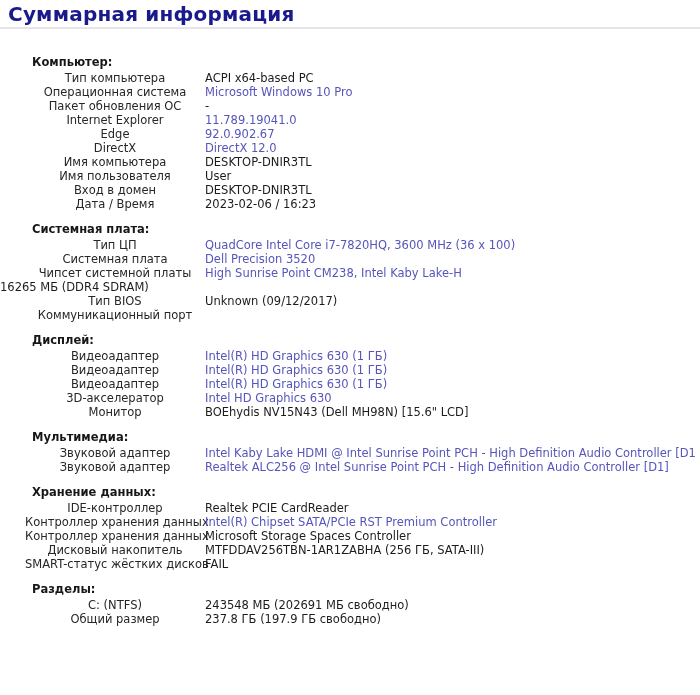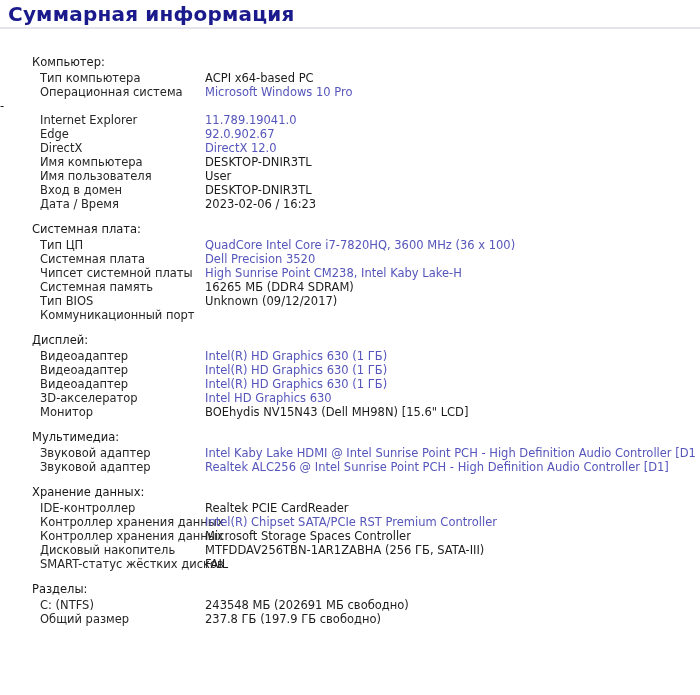"Компьютер:" .section-title { font-weight: normal -> bold }
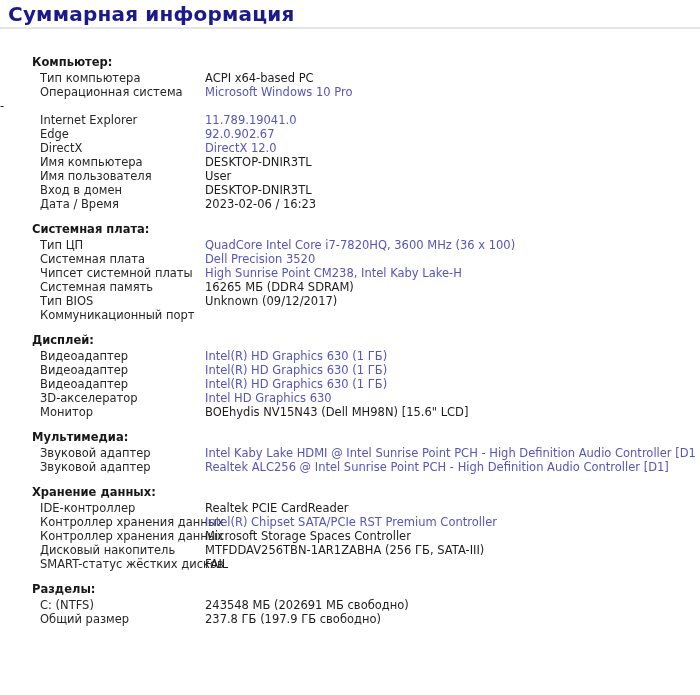"Тип компьютера" .row-label { padding-left: 40px -> 25px; text-align: none -> center }
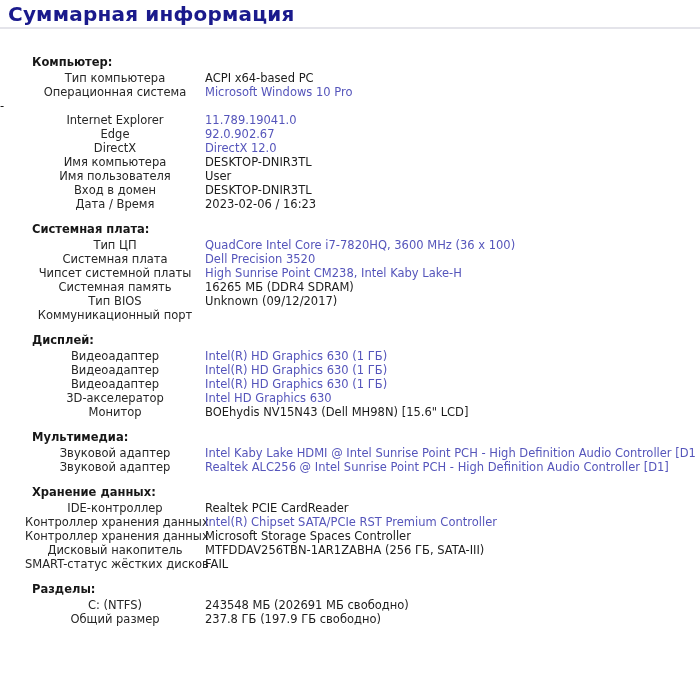"Пакет обновления ОС" div.row-label { html: none -> <div>Пакет обновления ОС</div> }
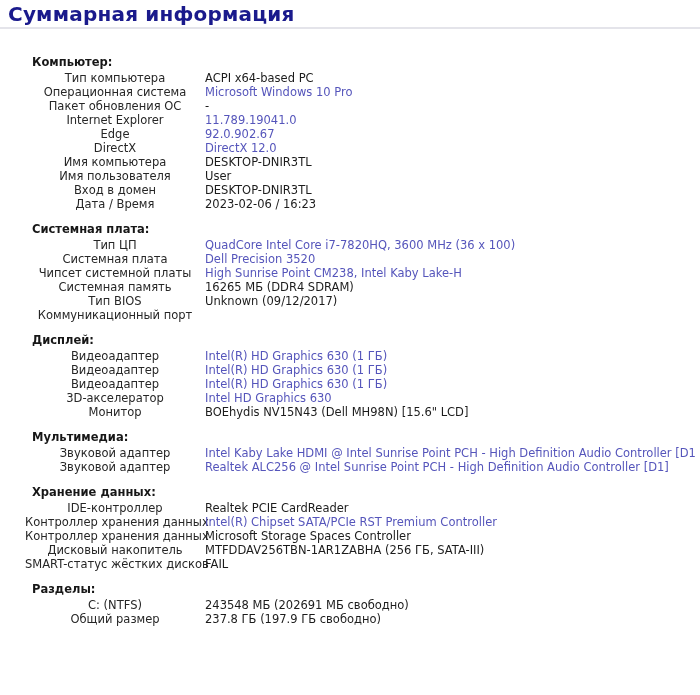"Системная память" div.row-label { html: <div>Системная память</div> -> none }
